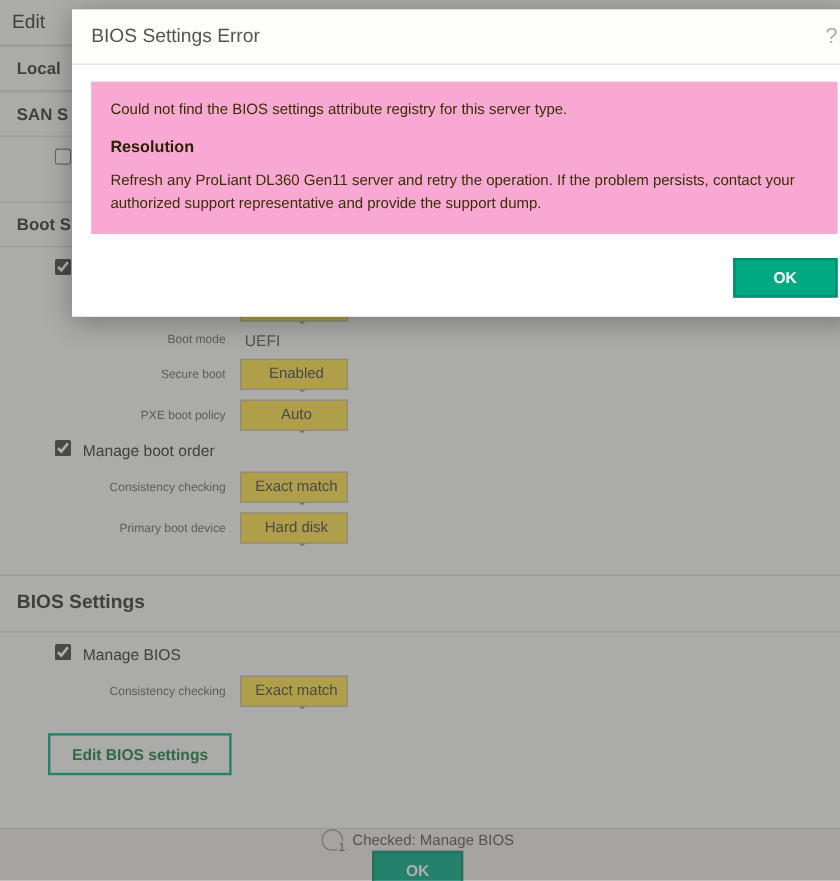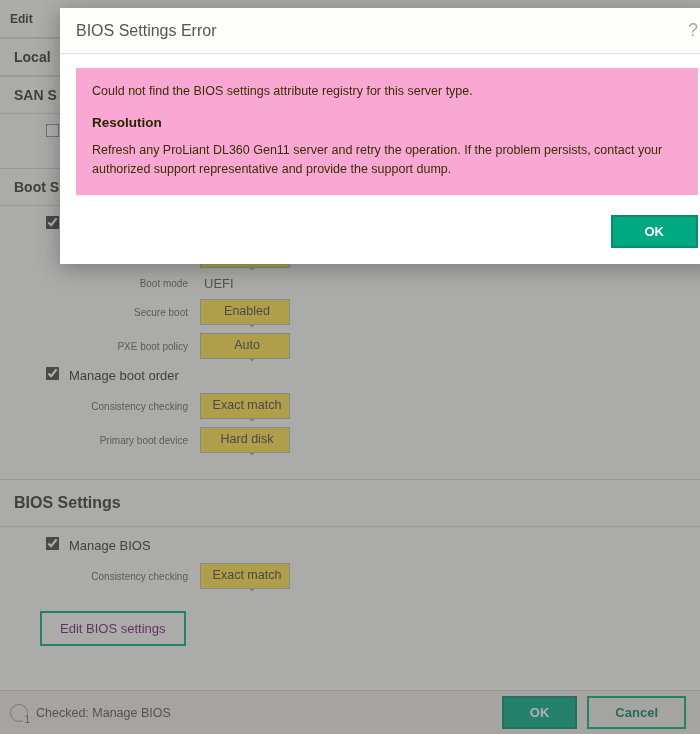"Edit" .topbar .title { font-size: 12px -> 16px; font-weight: bold -> normal }
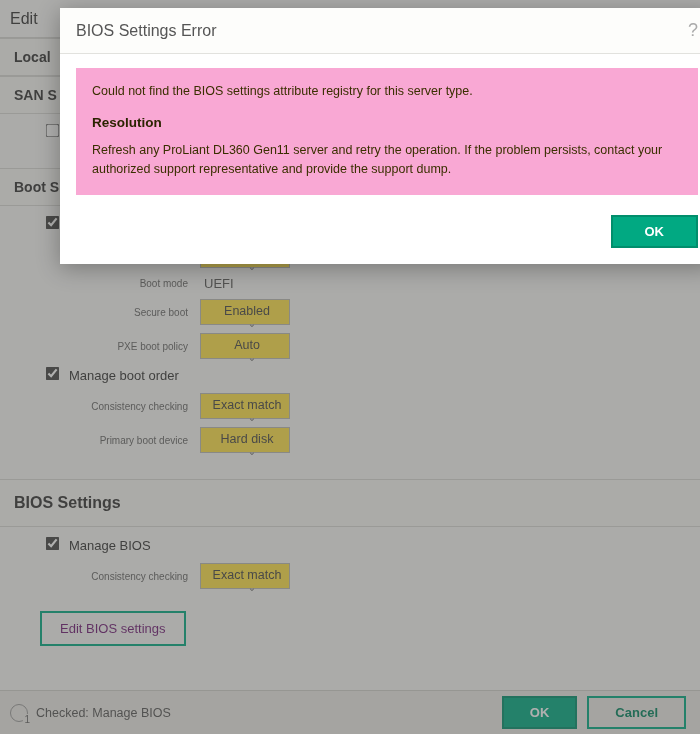"Edit BIOS settings" .edit-bios-btn { color: #701a75 -> #15803d; font-weight: normal -> bold }
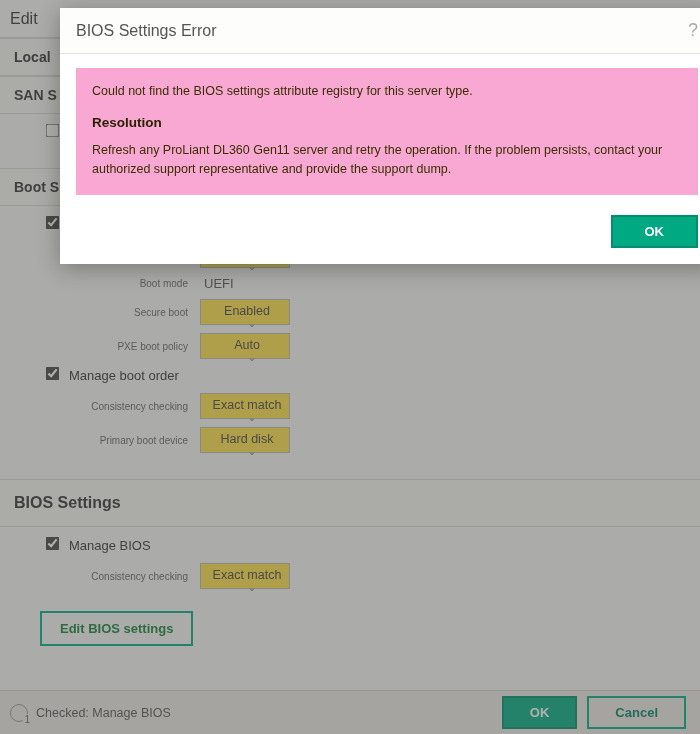"Checked: Manage BIOS" .footer { flex-direction: none -> column }
